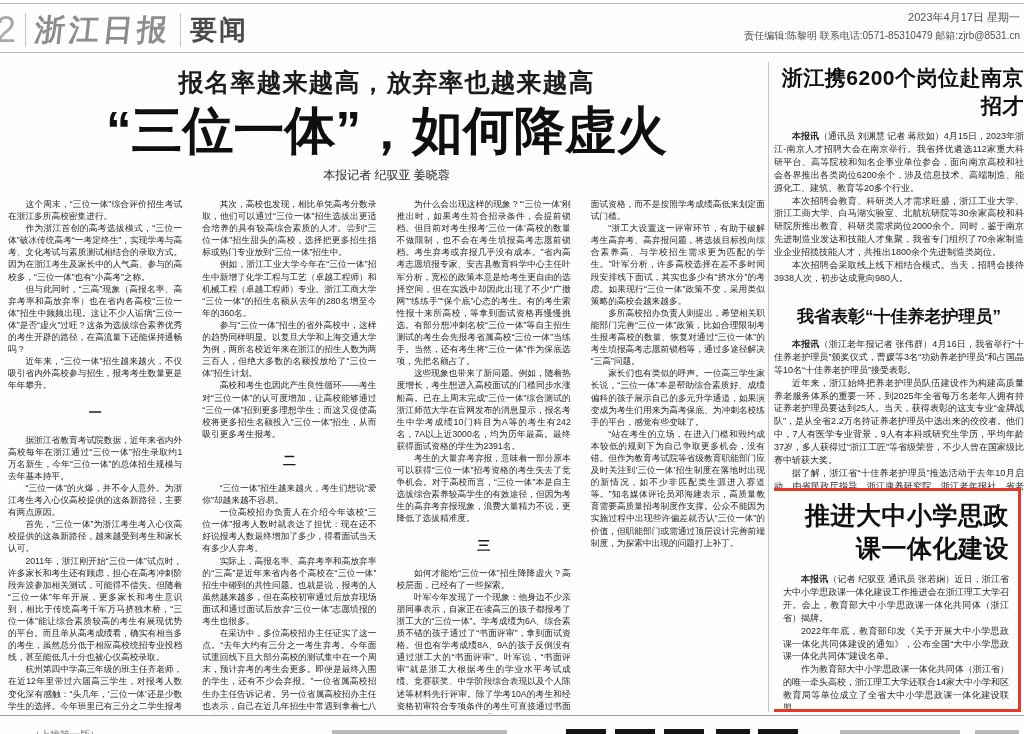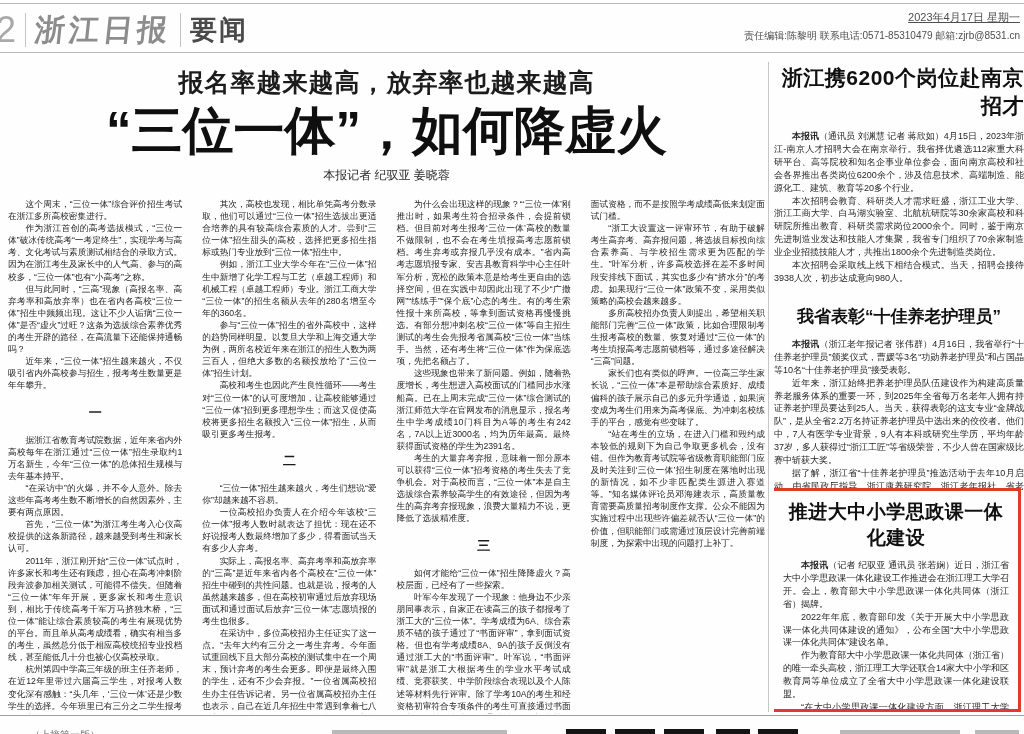"2023年4月17日 星期一" .mast-right .date-line { text-decoration: underline -> none }
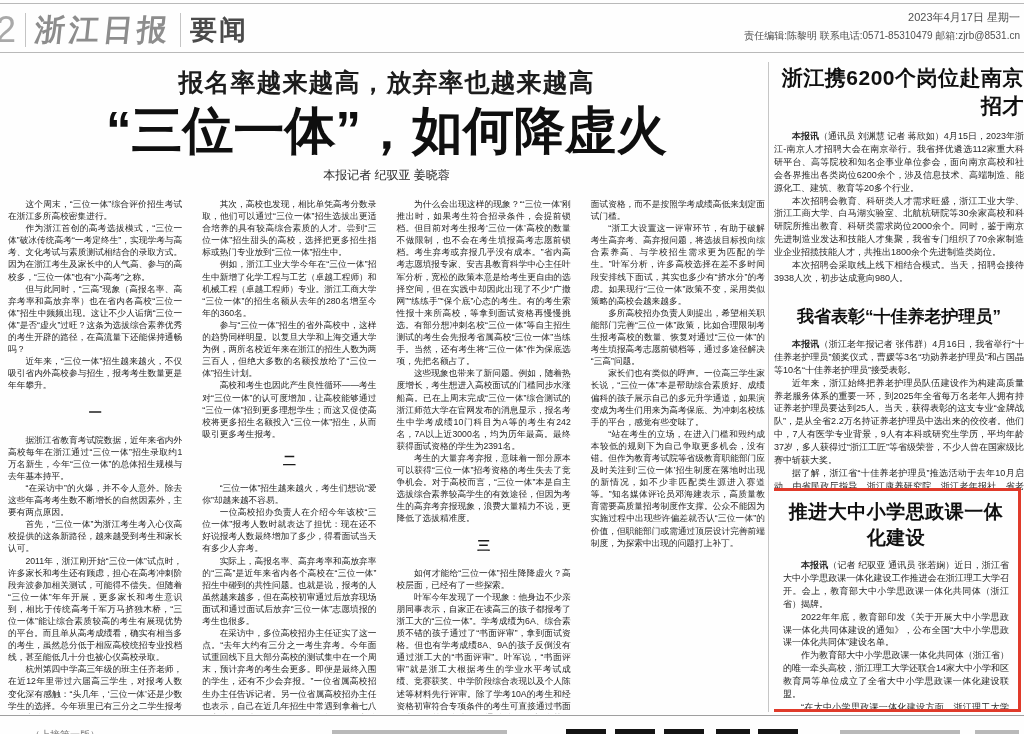"“在采访中”的火爆，并不令人意外。除去这些年高考考生数不断增长的自然因素外，主要" p.para { text: 在采访中”的火爆，并不令人意外。除去这些年高考考生数不断增长的自然因素外 -> 三位一体”的火爆，并不令人意外。为浙江考生考入心仪高校提供的这条新路径 }
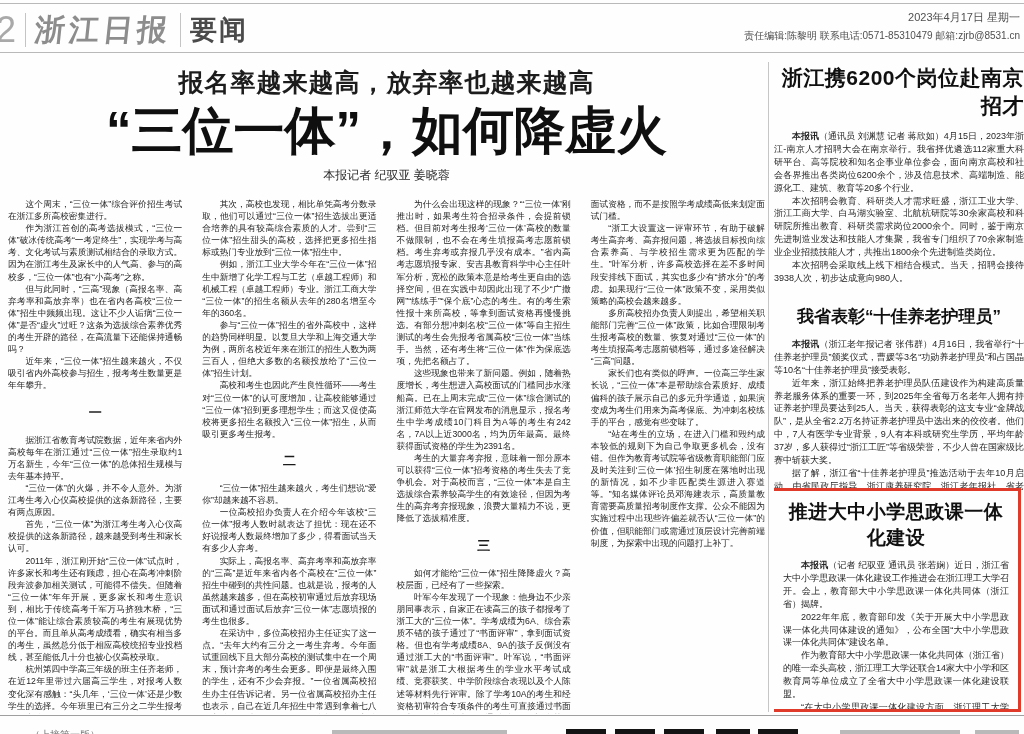"推进大中小学思政课一体化建设" .side-title-3 { font-size: 19px -> 25px; text-align: none -> right }
